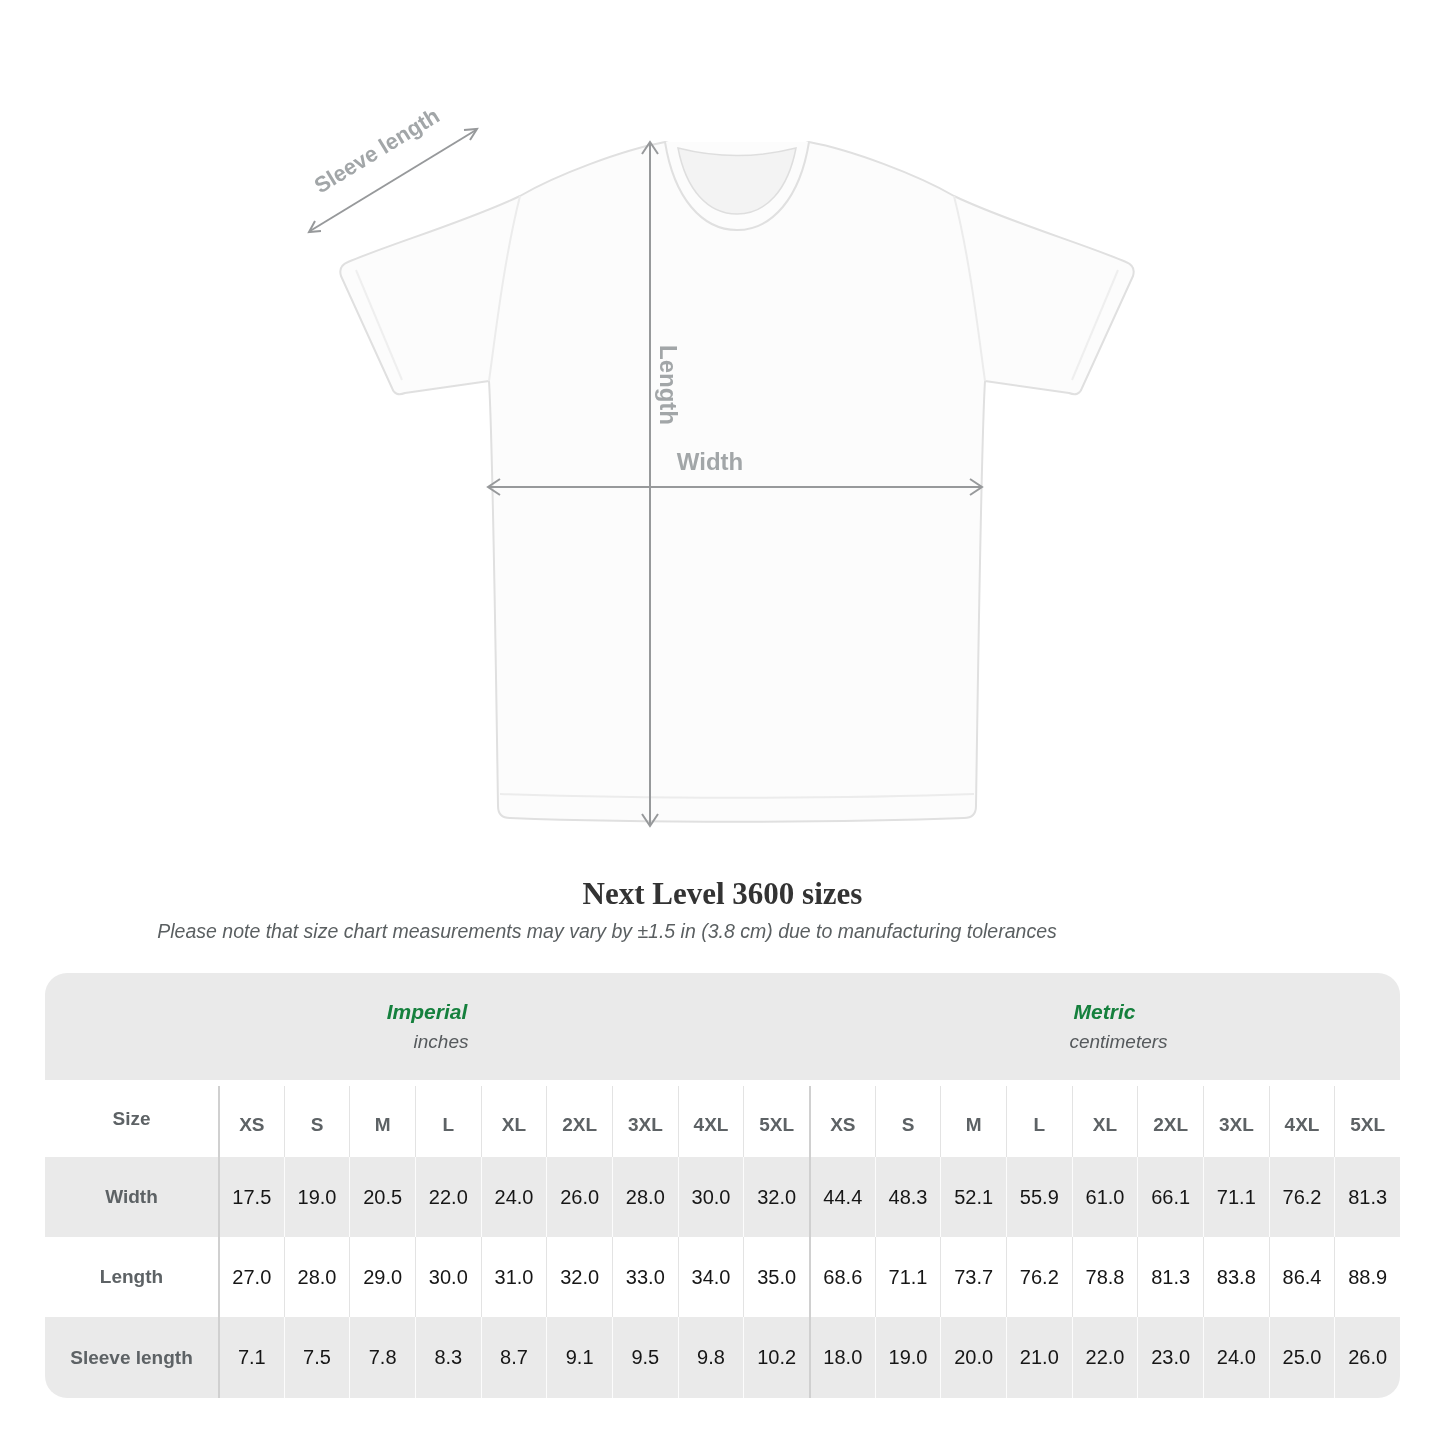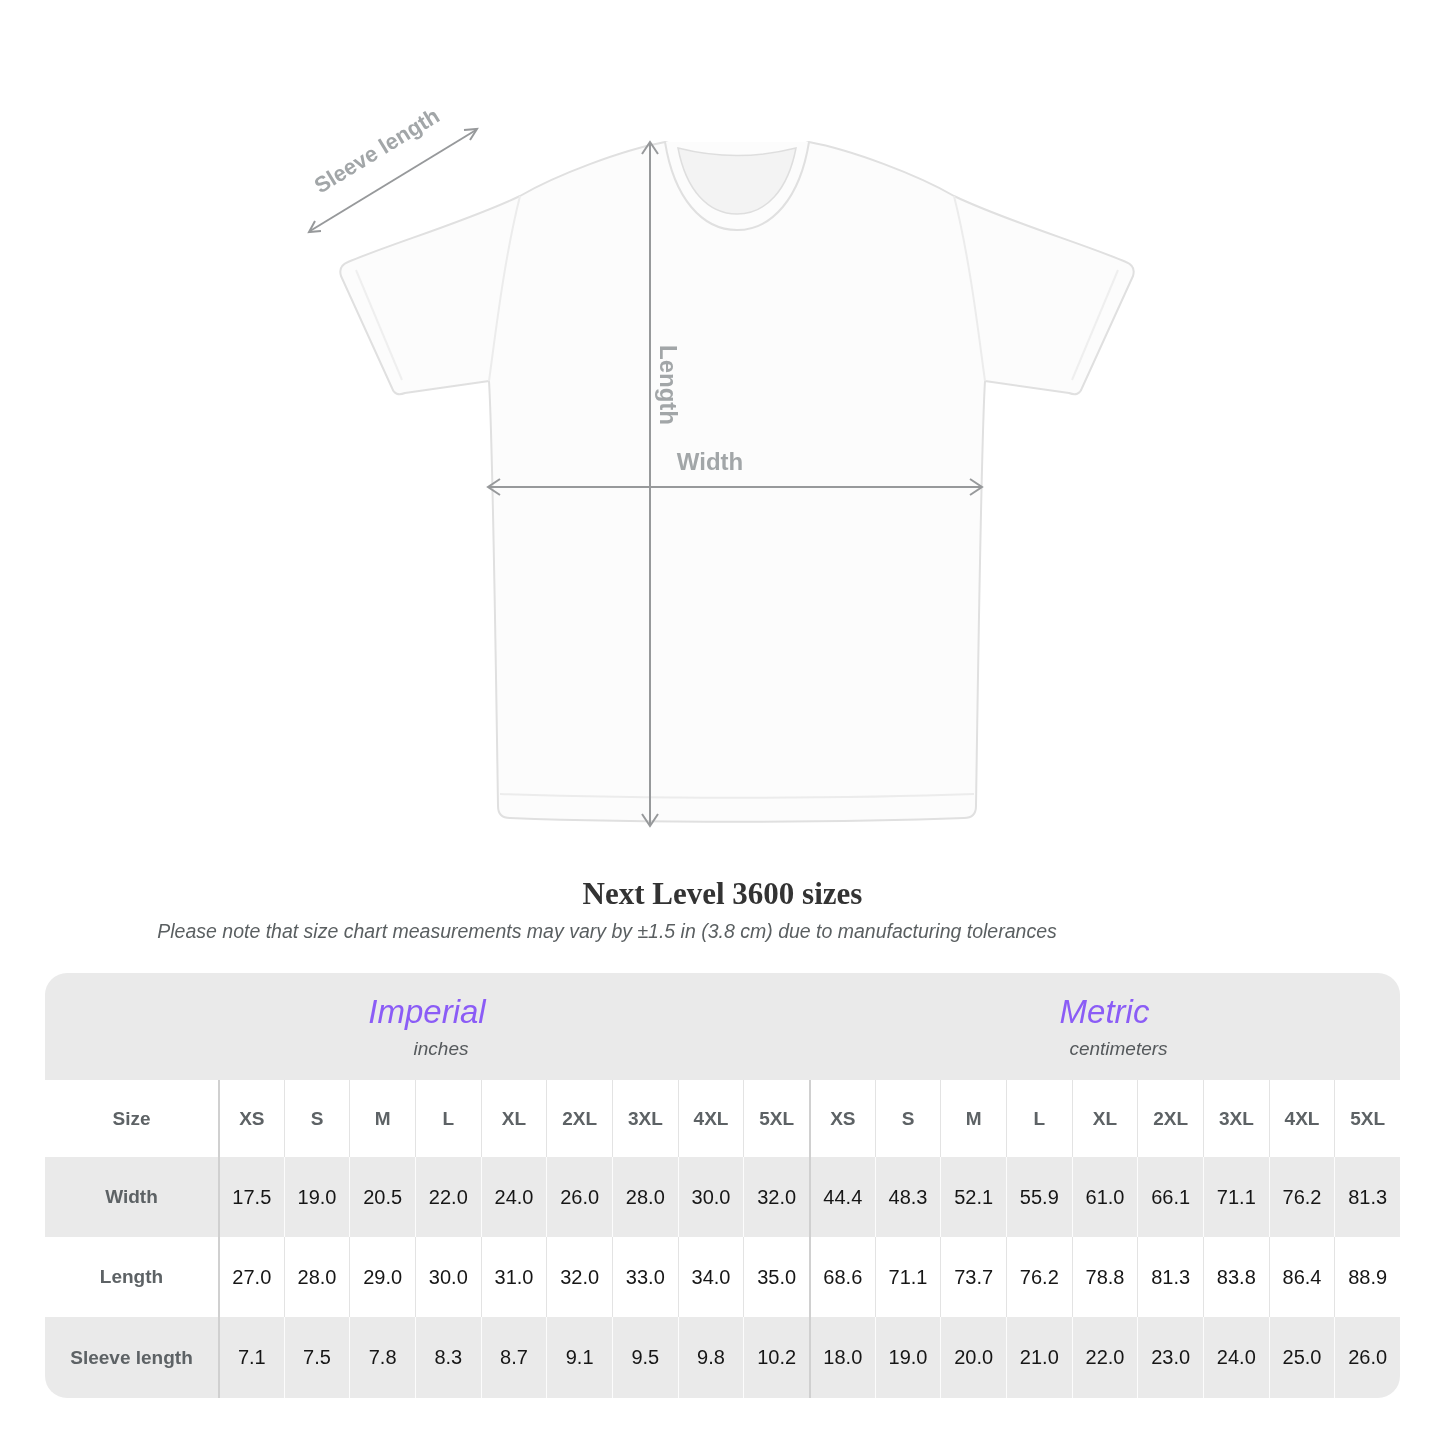"Imperial" .band-title { color: #8b5cf6 -> #15803d; font-size: 33px -> 21px; font-weight: normal -> bold }
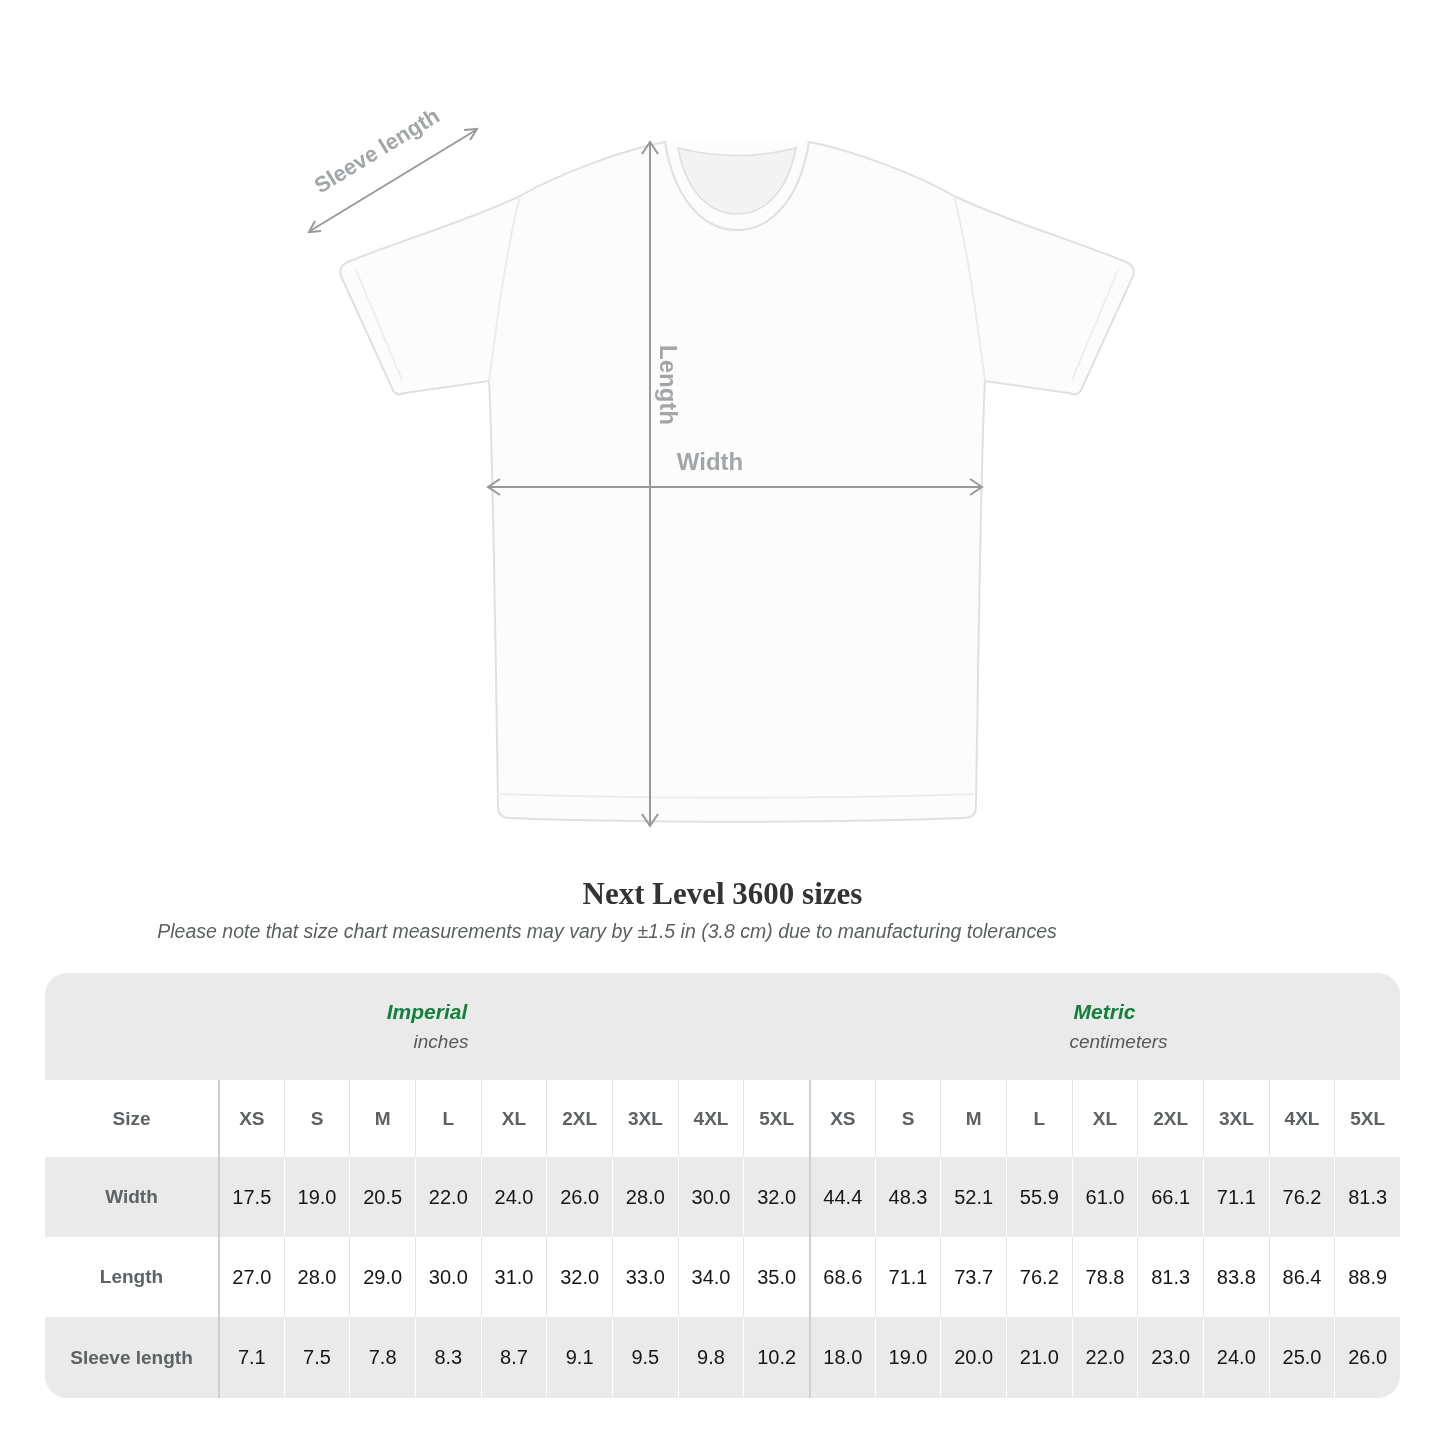"XS" .head { margin-top: none -> 6px }
